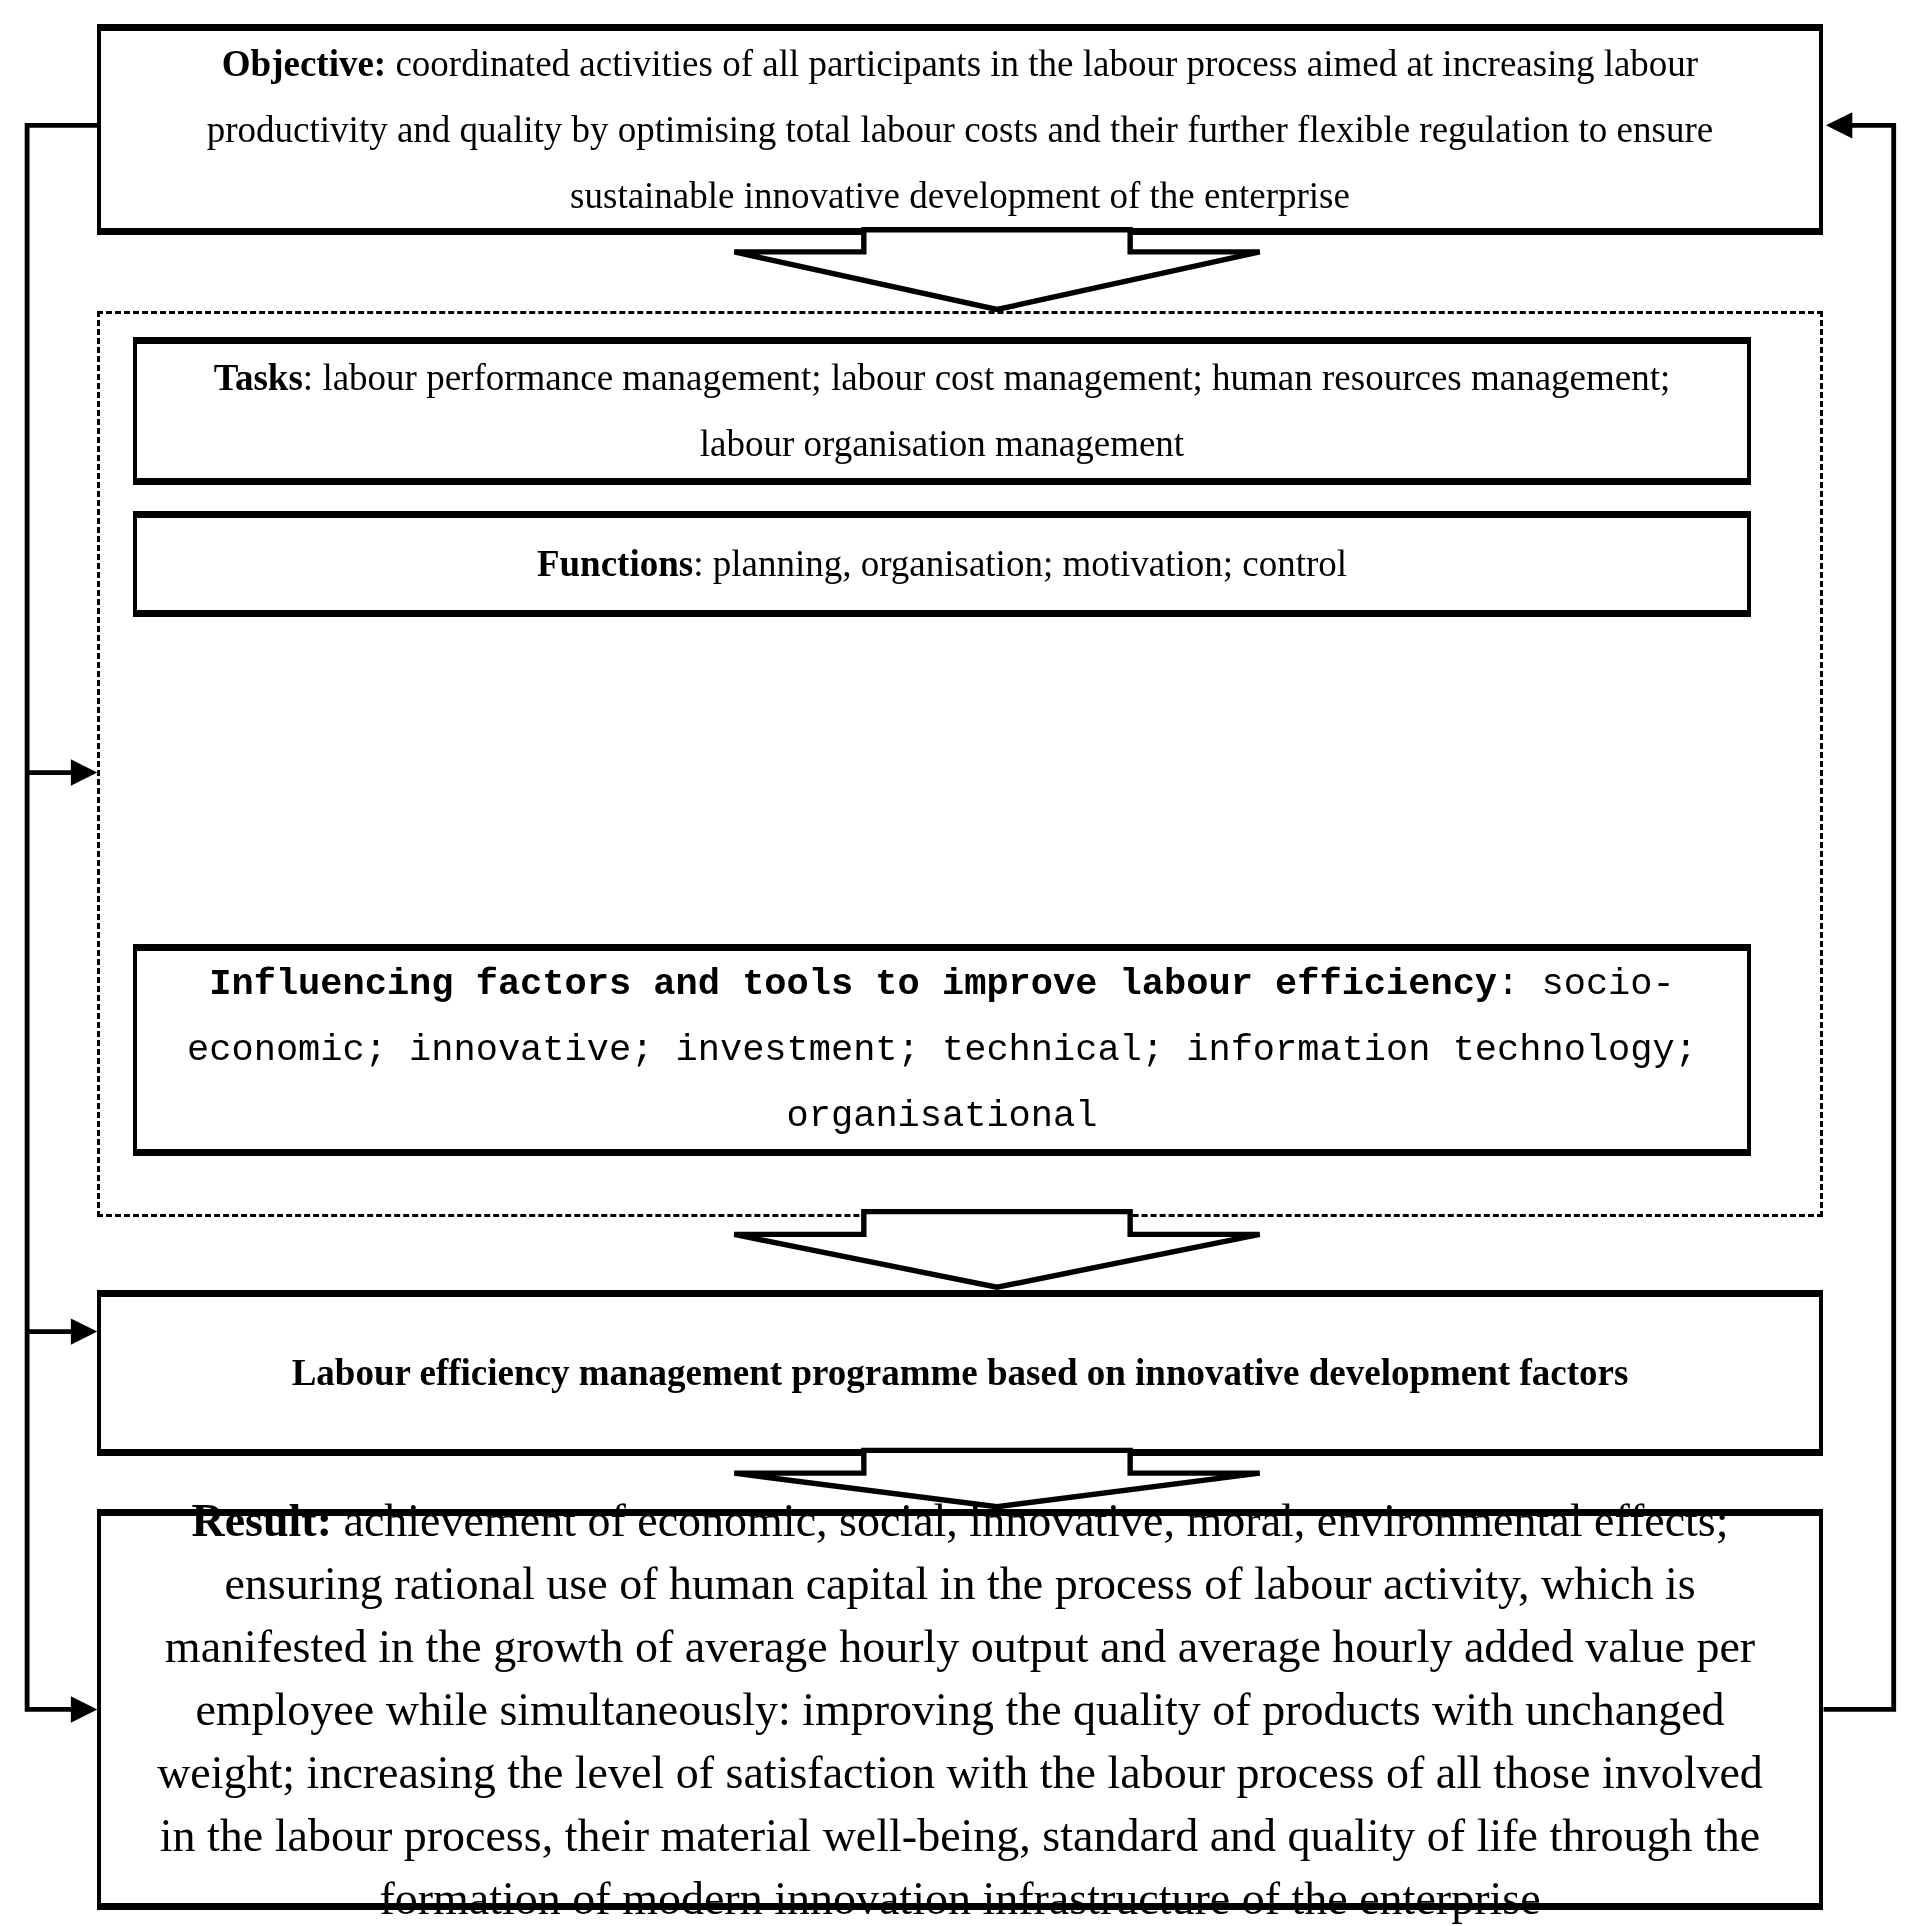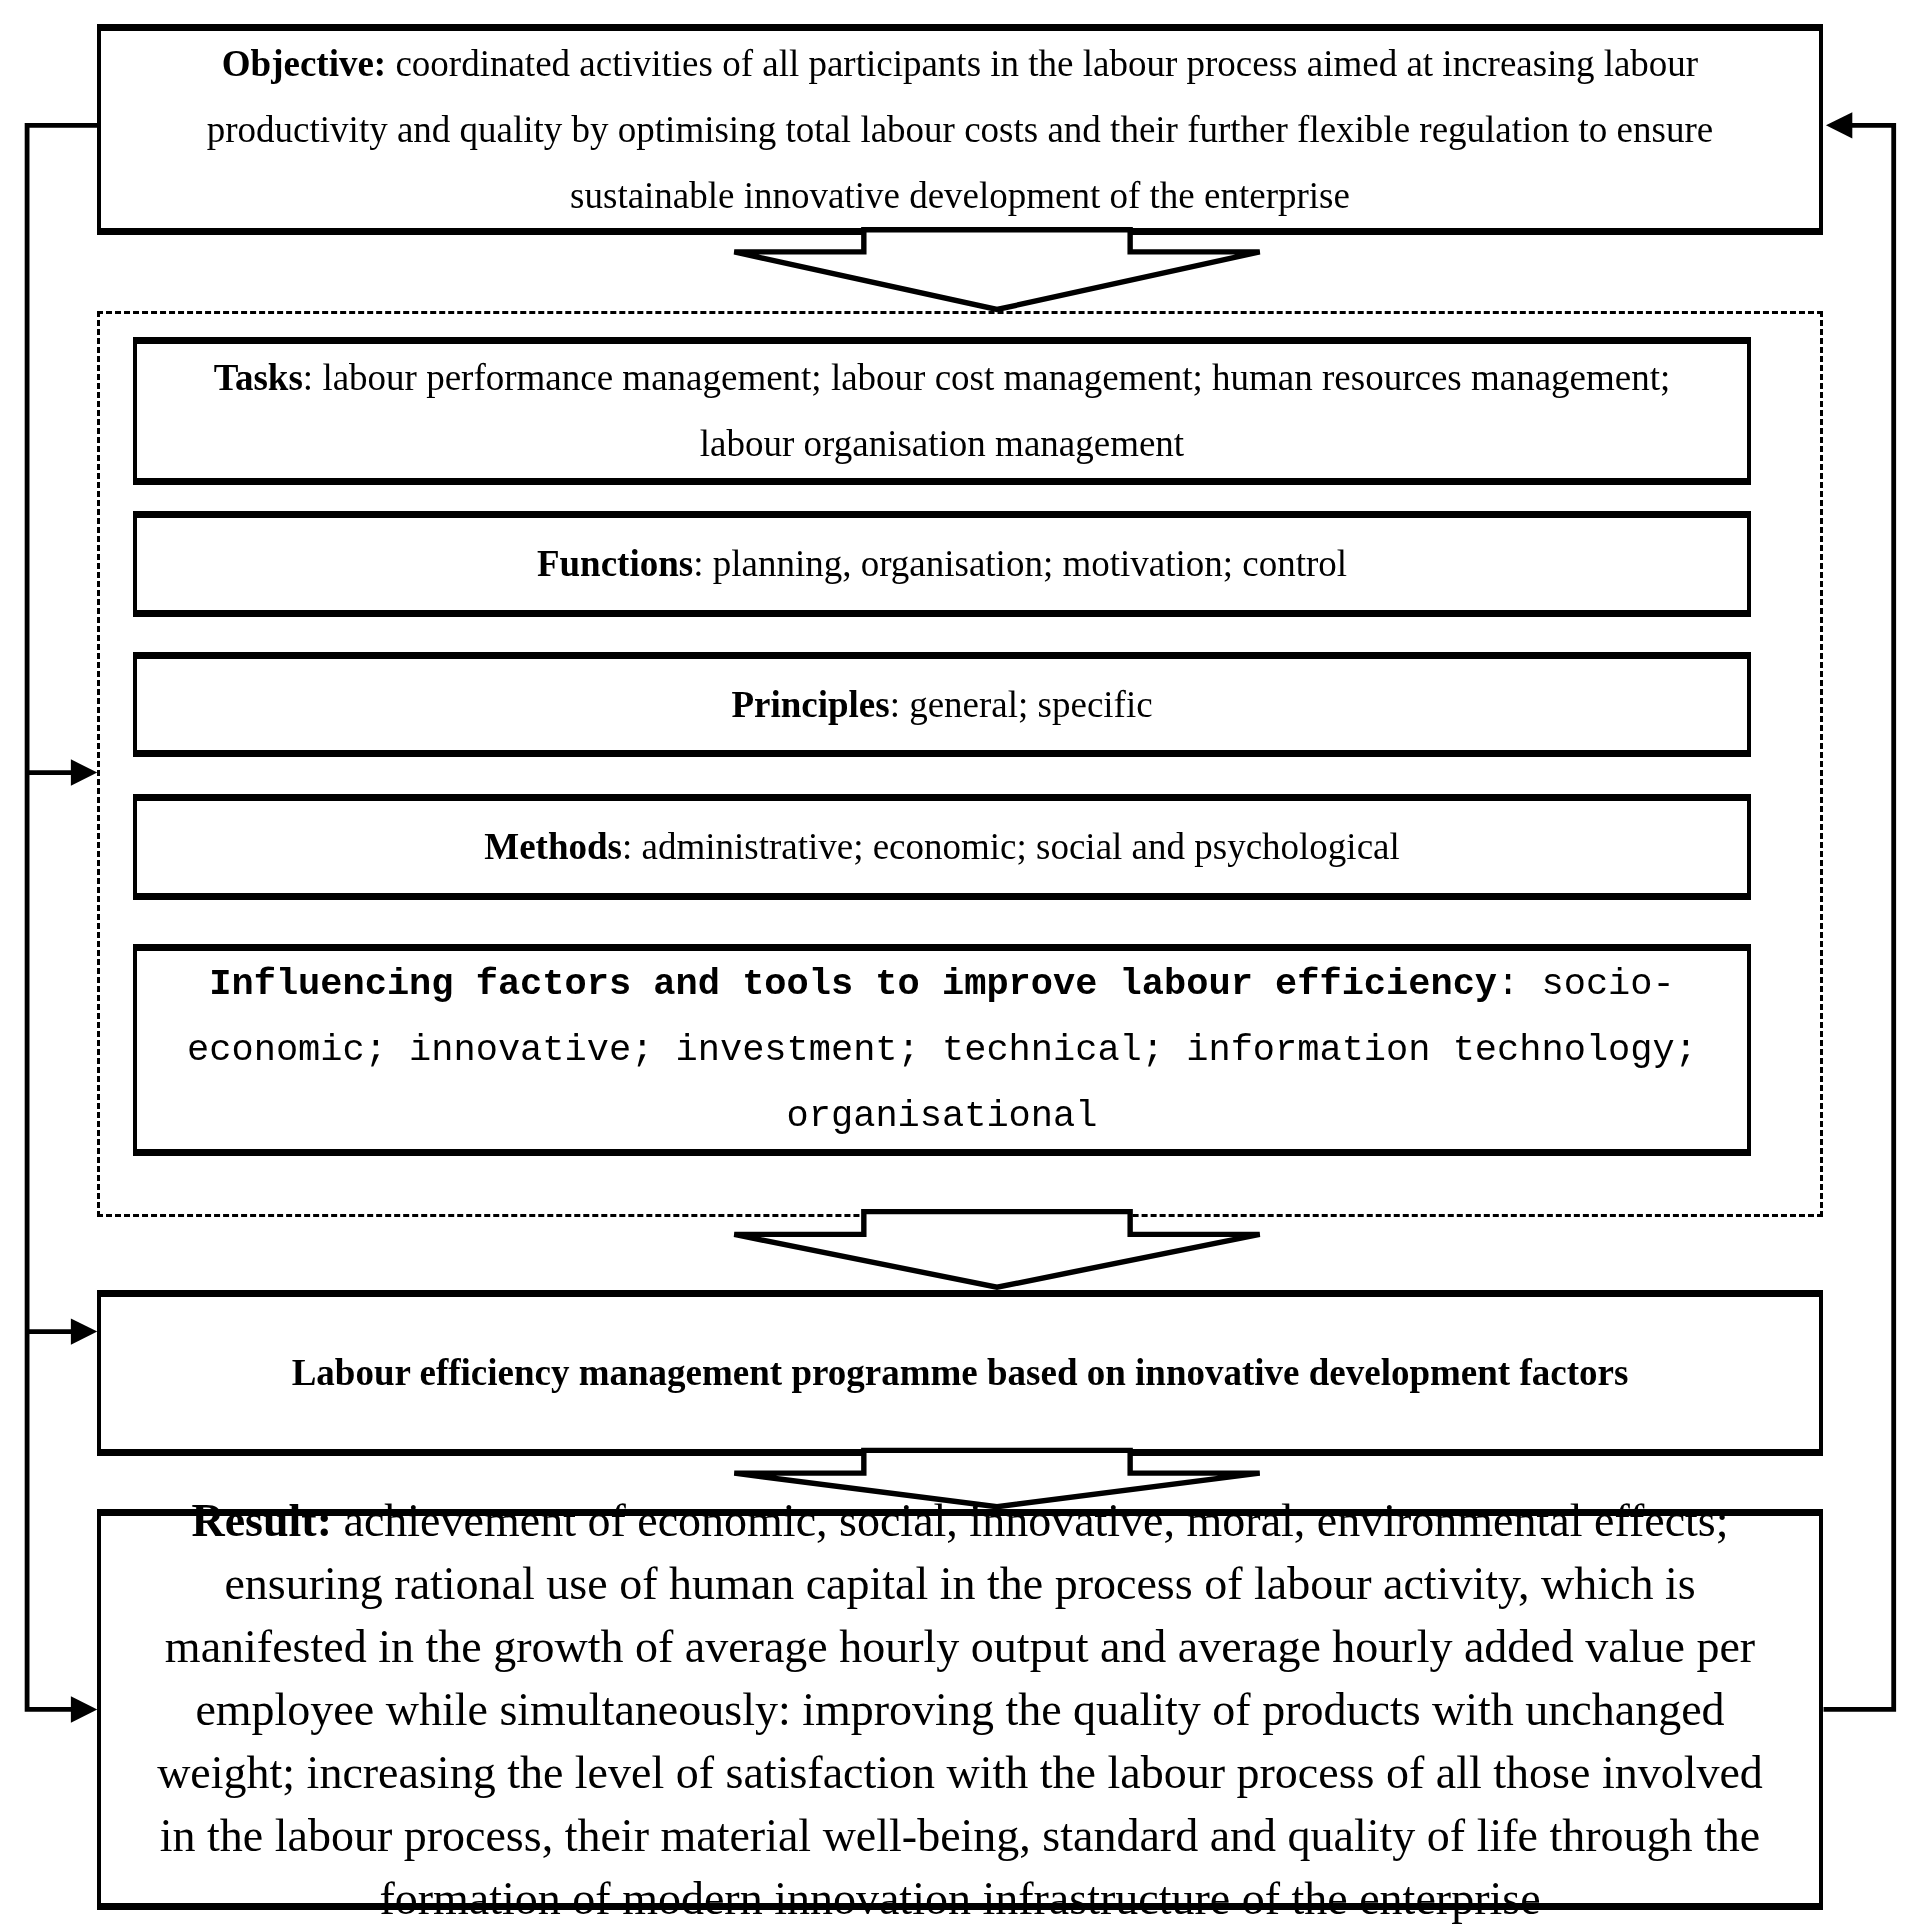"Principles: general; specific" div.box { html: <div> <p><b>Principles</b><span>: general; specific</span></p> </div> -> none }
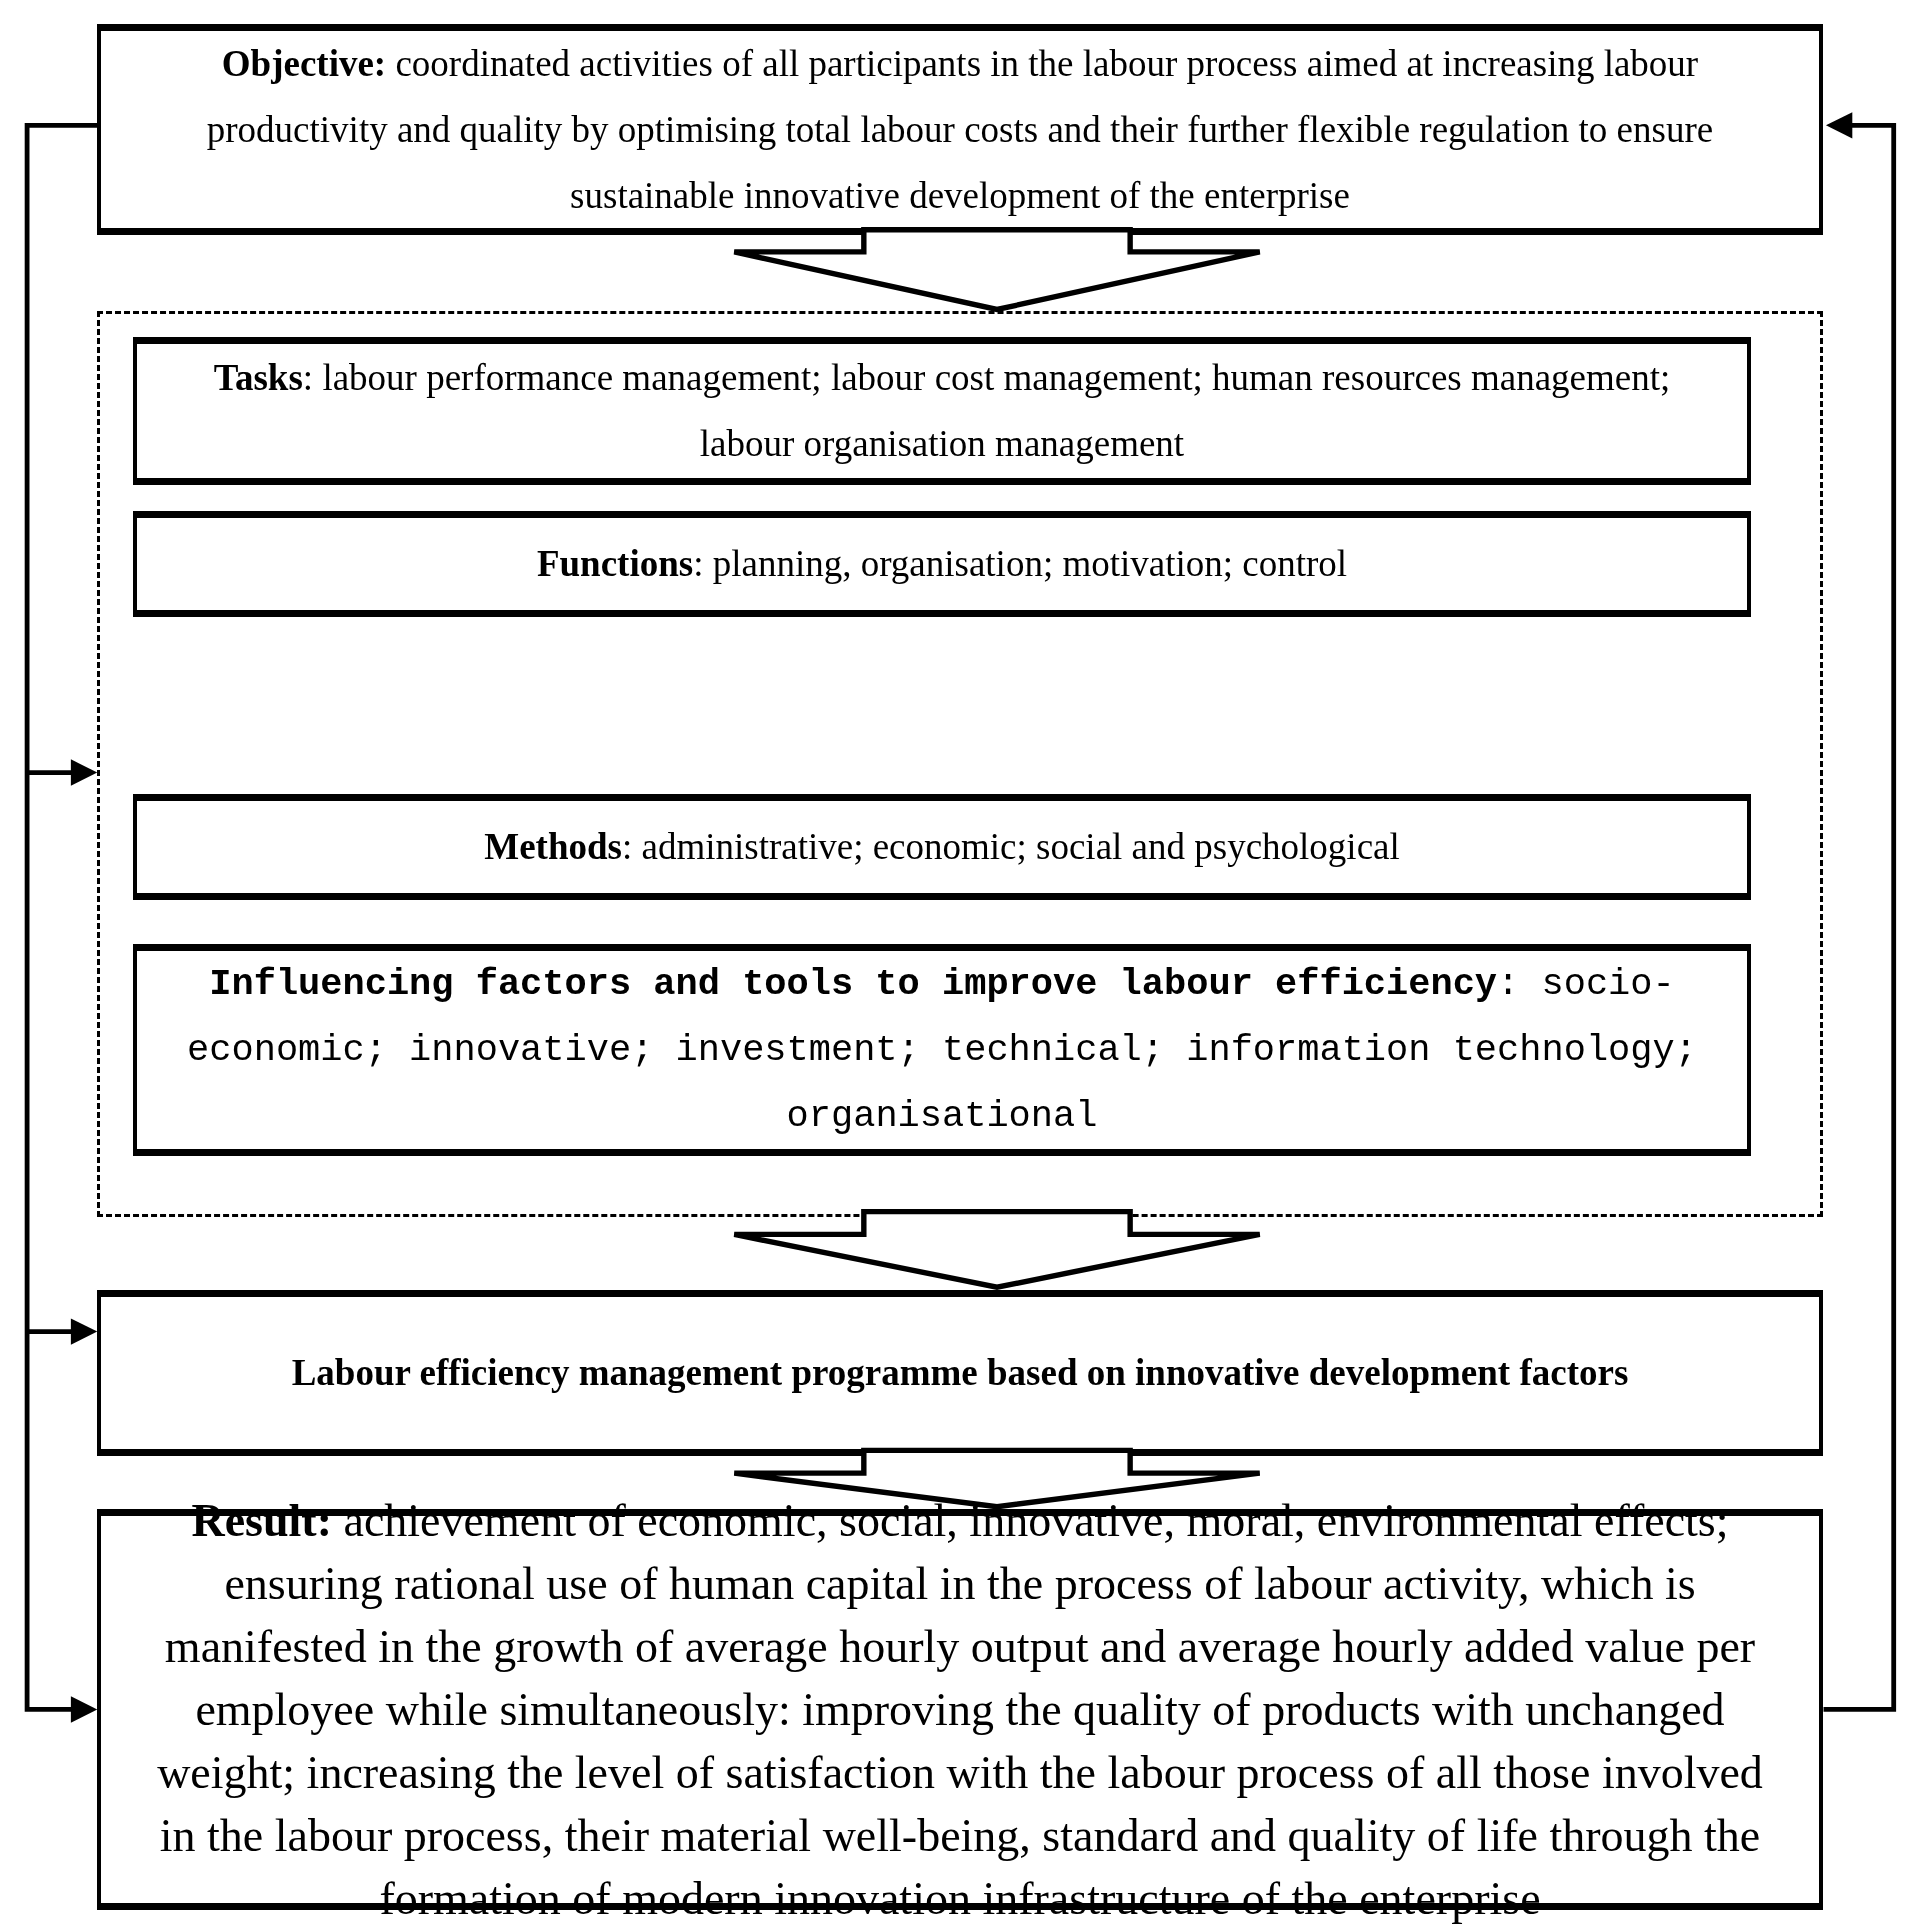"Methods: administrative; economic;" div.box { html: <div> <p><b>Methods</b><span>: administrative; economic; social and psychological</span></p> </div> -> none }
